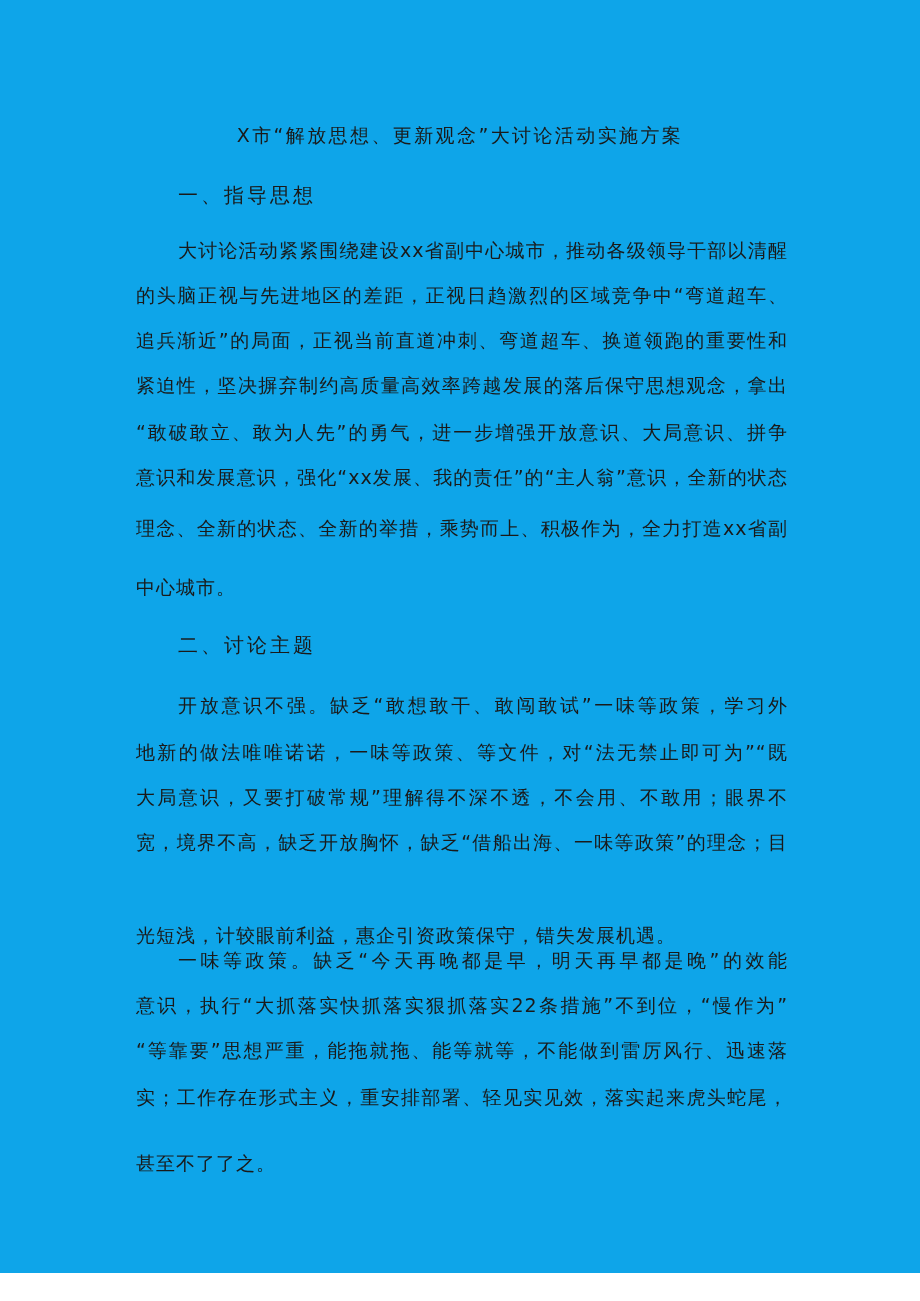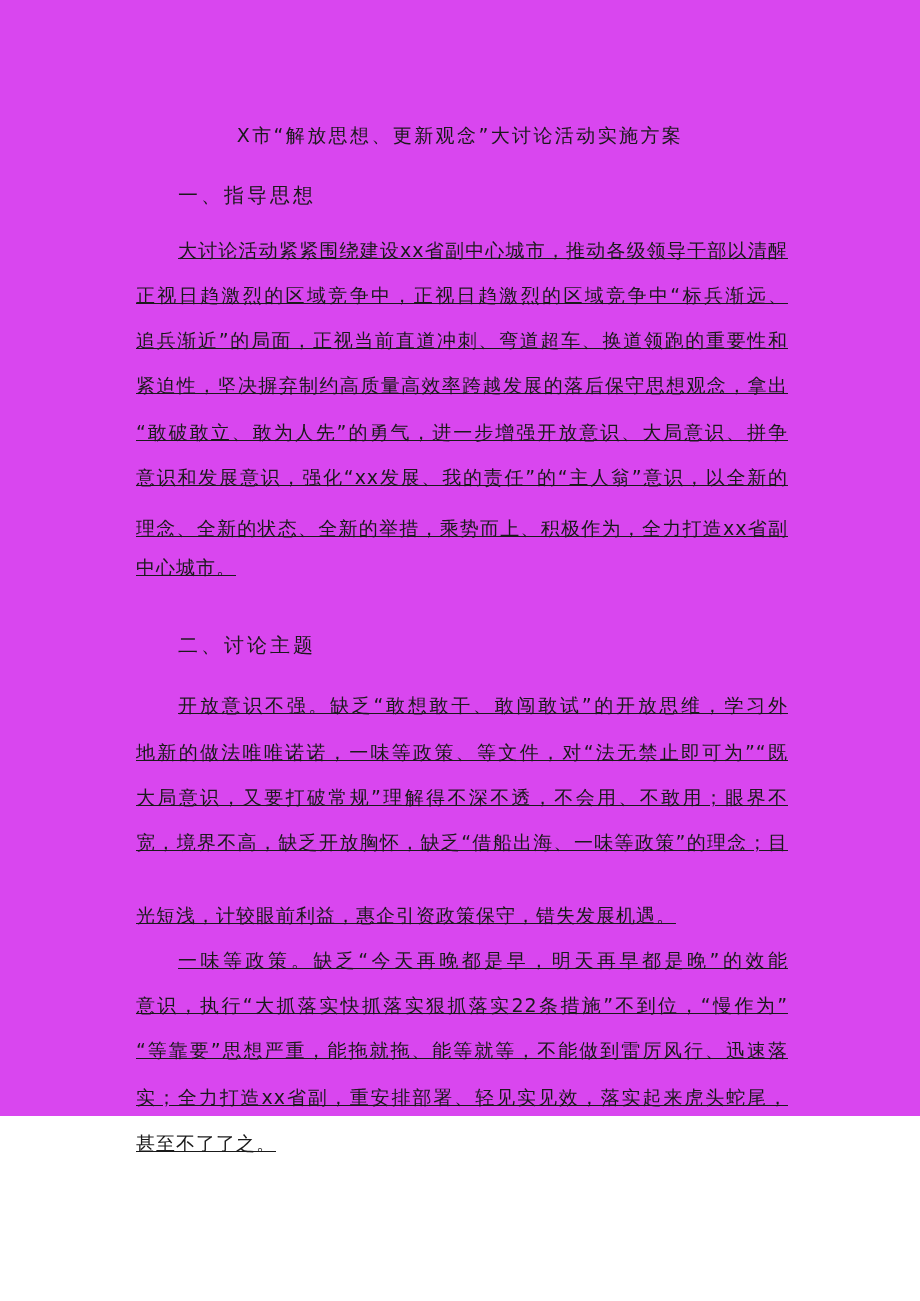"X市“解放思想、更新观念”大讨论活动实施方案" .page { background: #d946ef -> #0ea5e9; height: 1116px -> 1273px }
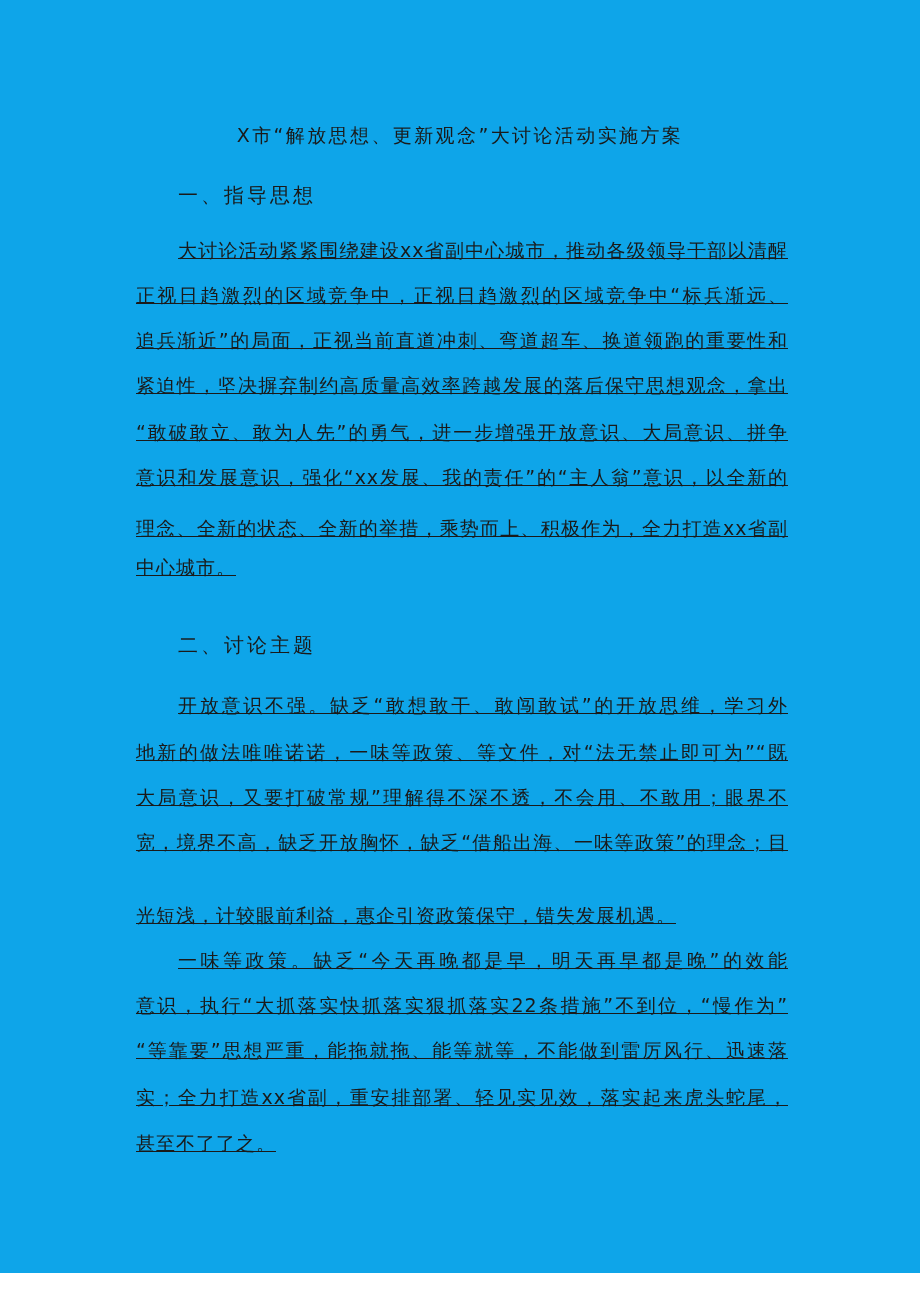"大讨论活动紧紧围绕建设xx省副中心城市，推动各级领导干部以清醒" .line { text-decoration: underline -> none }
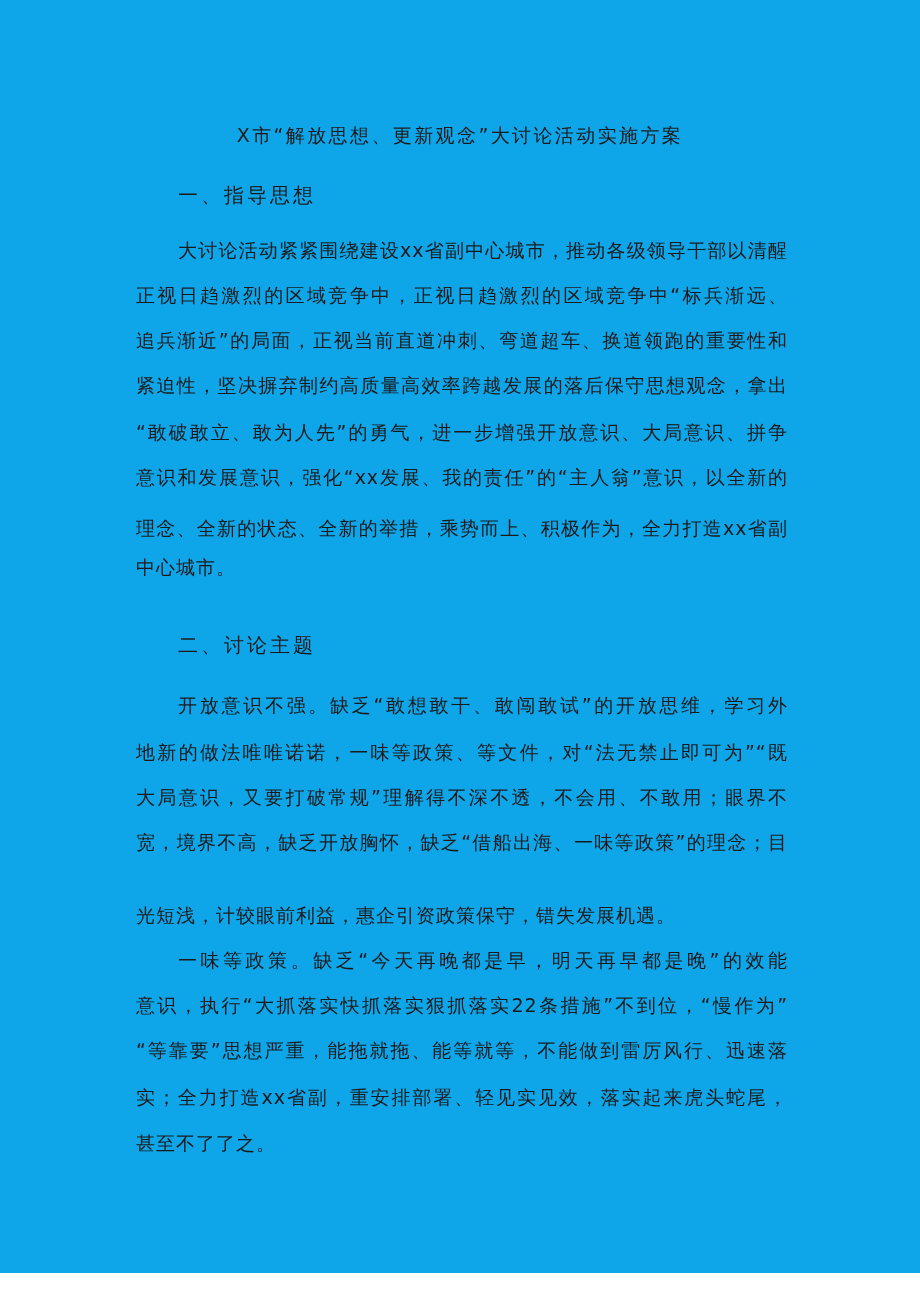"正视日趋激烈的区域竞争中，正视日趋激烈的区域竞争中“标兵渐远、" div.line { text: 正视日趋激烈的区域竞争中，正视日趋激烈的区域竞争中“标兵渐远 -> 的头脑正视与先进地区的差距，正视日趋激烈的区域竞争中“弯道超车 }
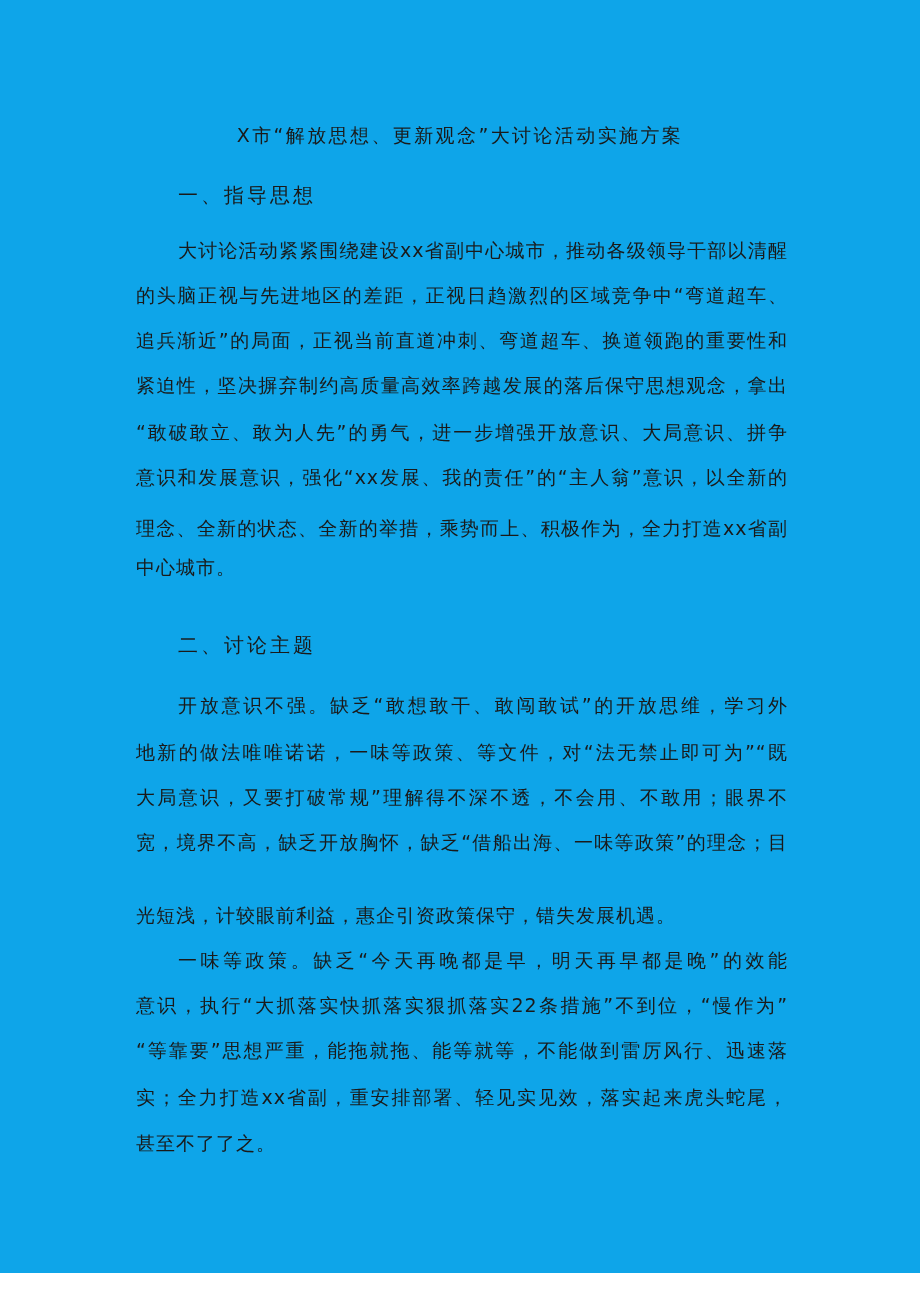"意识和发展意识，强化“xx发展、我的责任”的“主人翁”意识，以全新的" div.line { text: 以全新的 -> 全新的状态 }
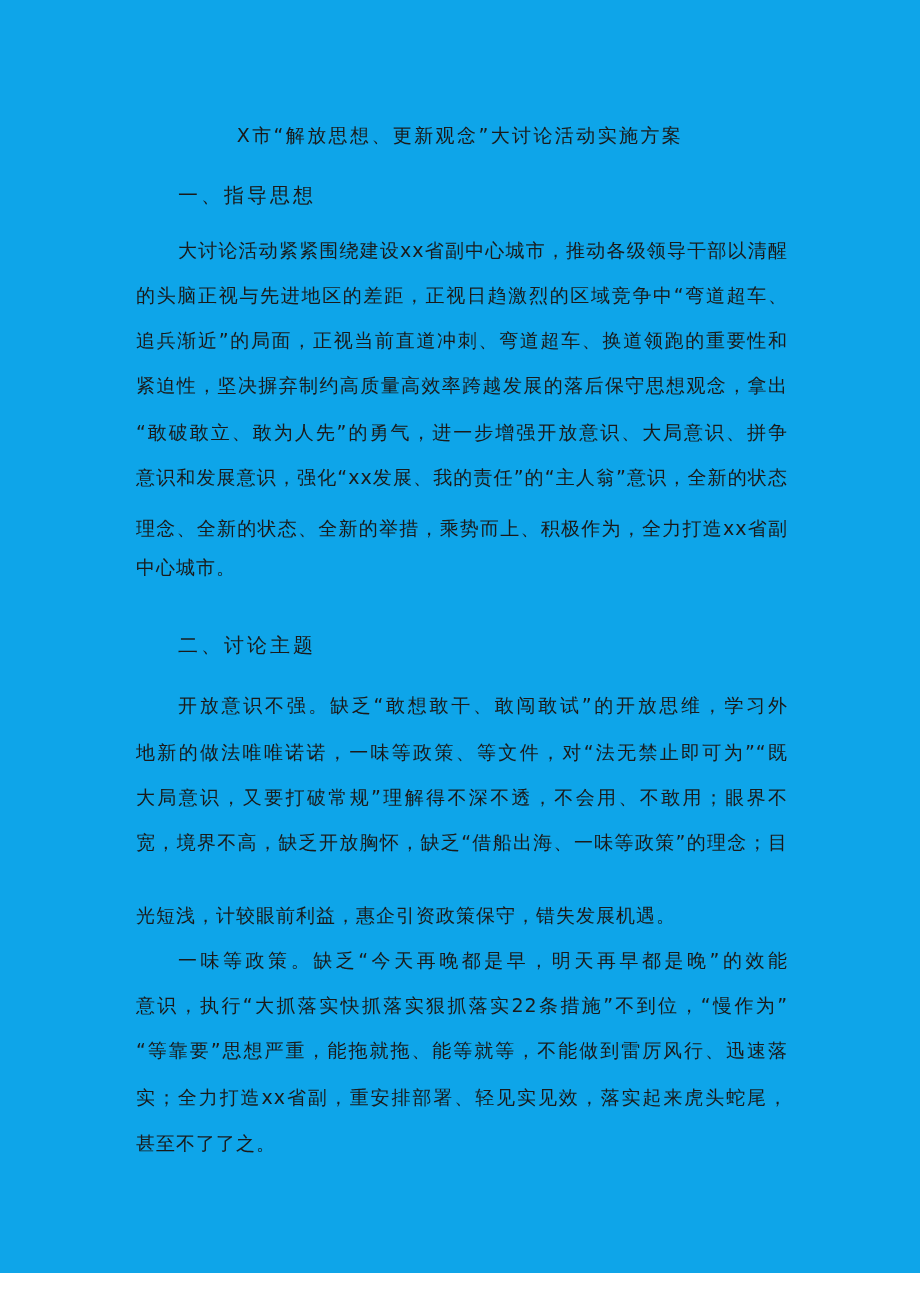"中心城市。" .line.last { margin-top: none -> 20px }
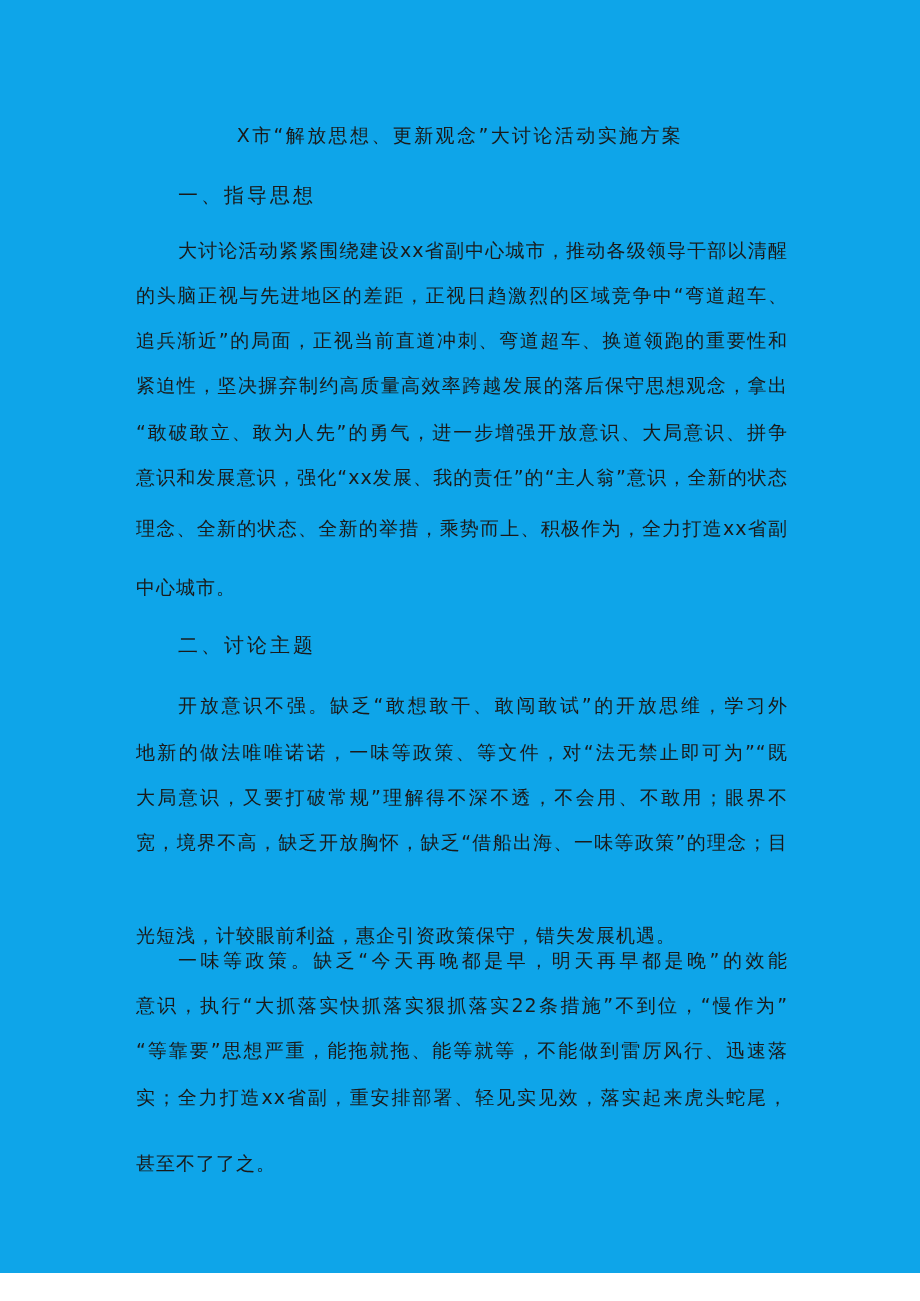"开放意识不强。缺乏“敢想敢干、敢闯敢试”的开放思维，学习外" div.line { text: 的开放思维 -> 一味等政策 }
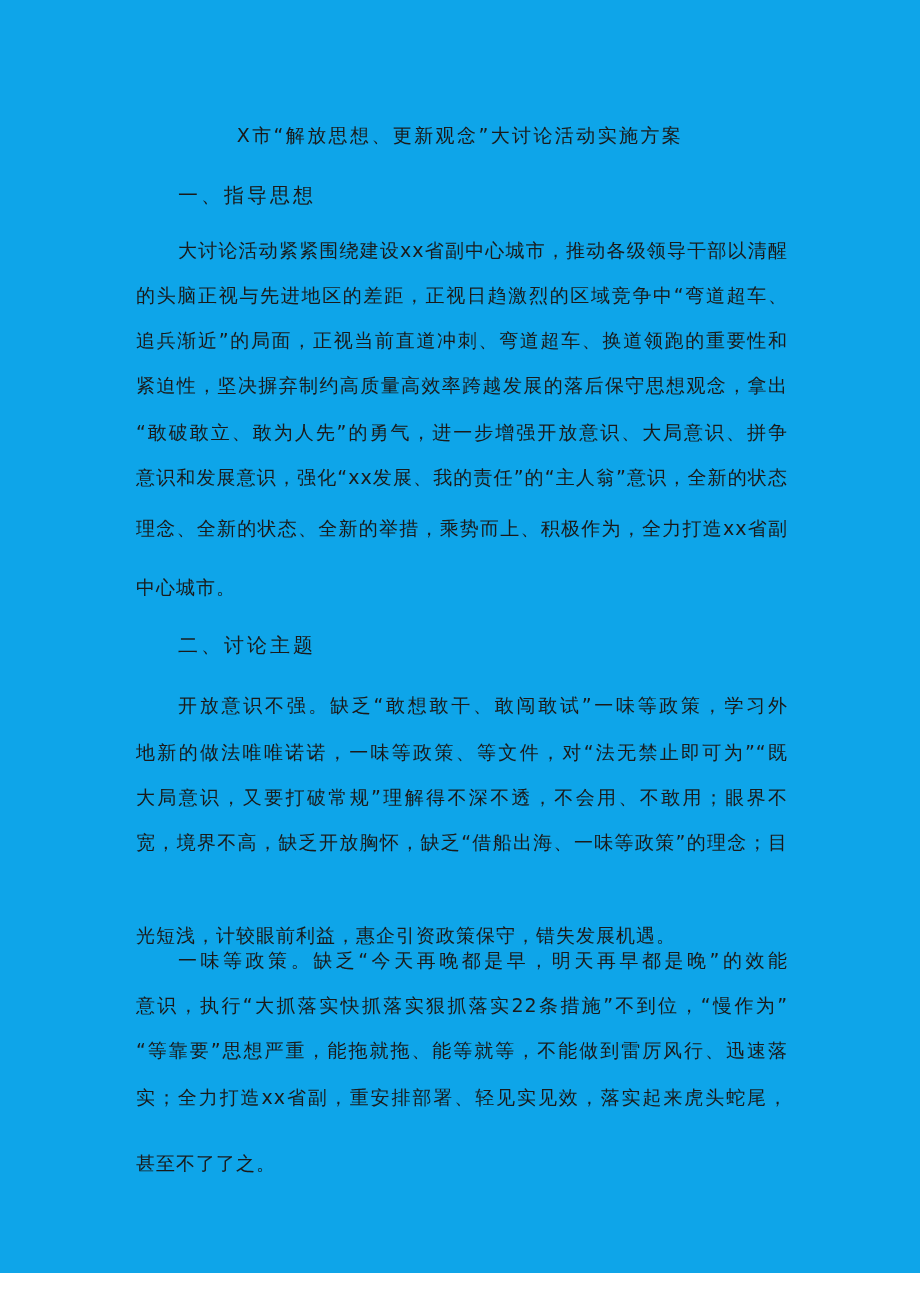"实；全力打造xx省副，重安排部署、轻见实见效，落实起来虎头蛇尾，" div.line { text: 全力打造xx省副 -> 工作存在形式主义 }
